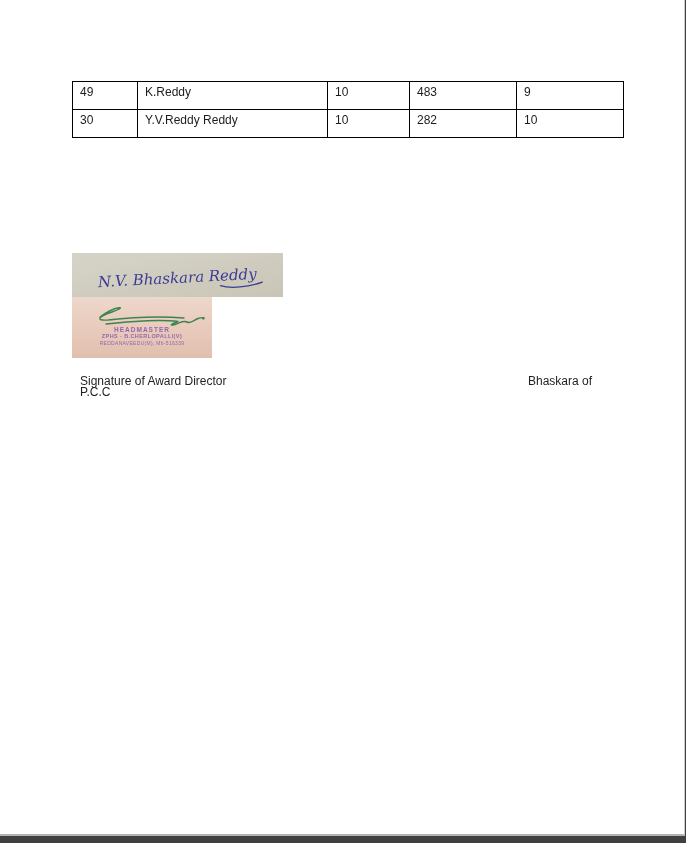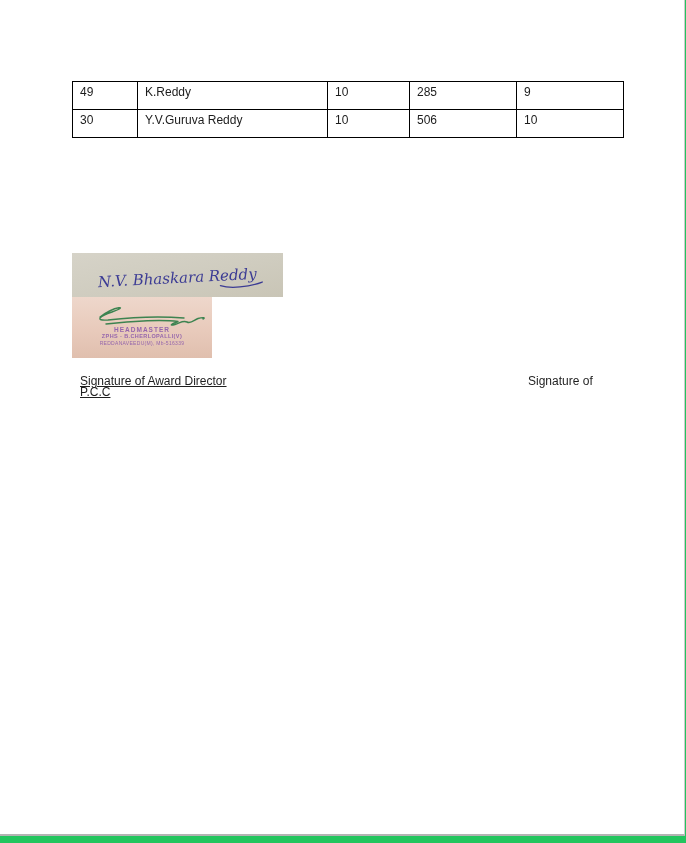"49" .viewport { background: #22c55e -> #404040 }
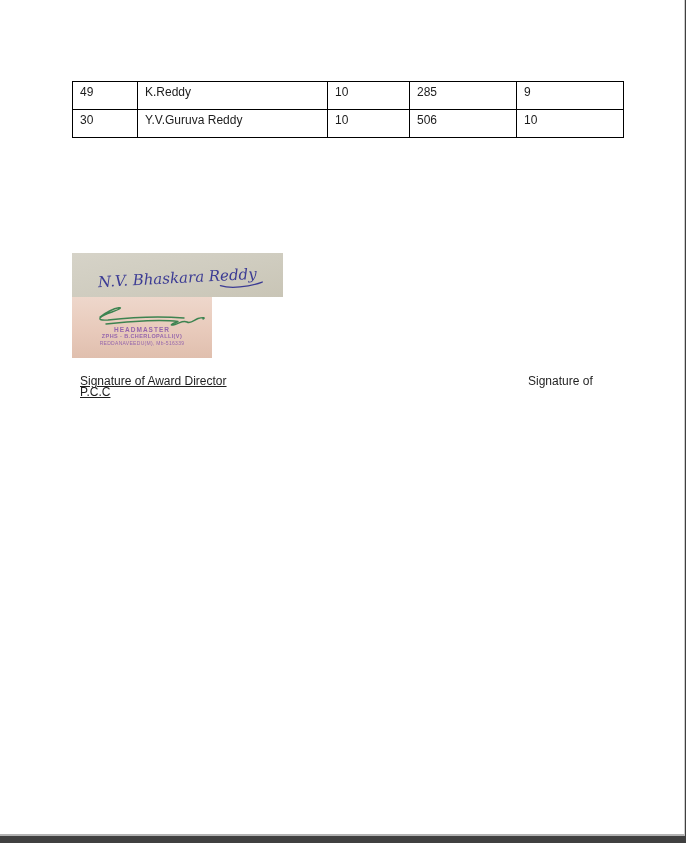"285" td { text: 285 -> 483 }
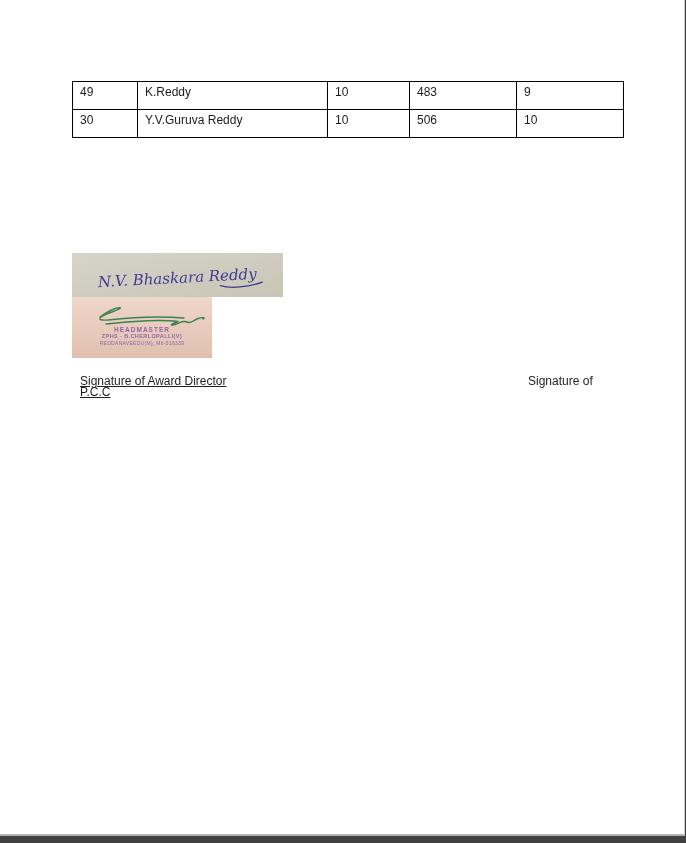"Y.V.Guruva Reddy" td { text: Y.V.Guruva -> Y.V.Reddy }
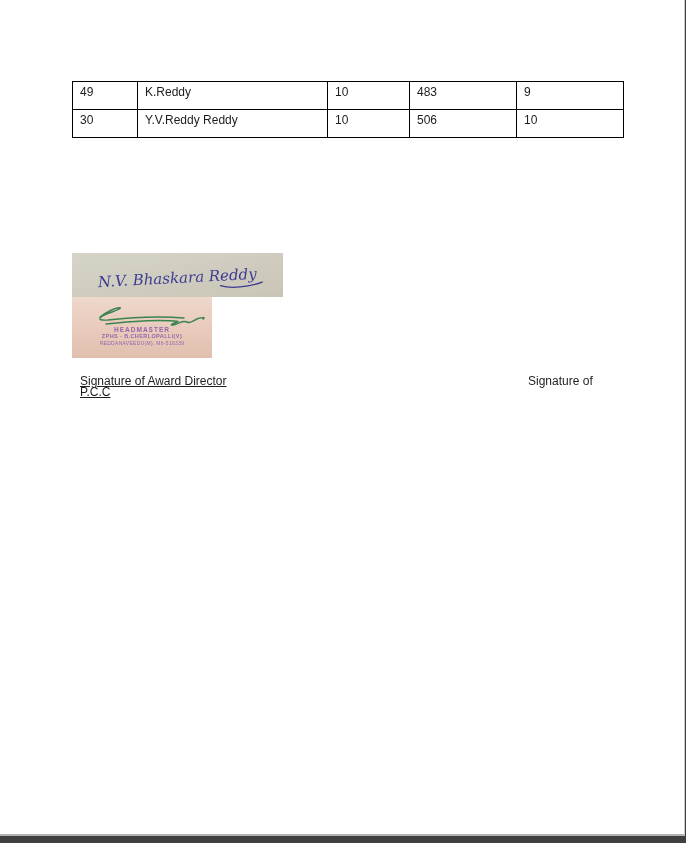"506" td { text: 506 -> 282 }
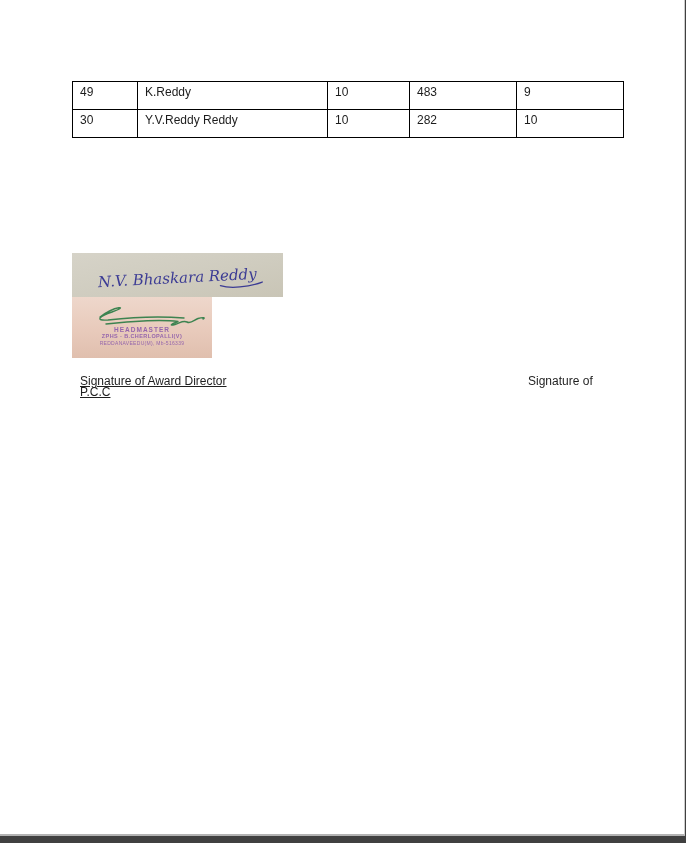"Signature of Award Director" .footer-left { text-decoration: underline -> none }
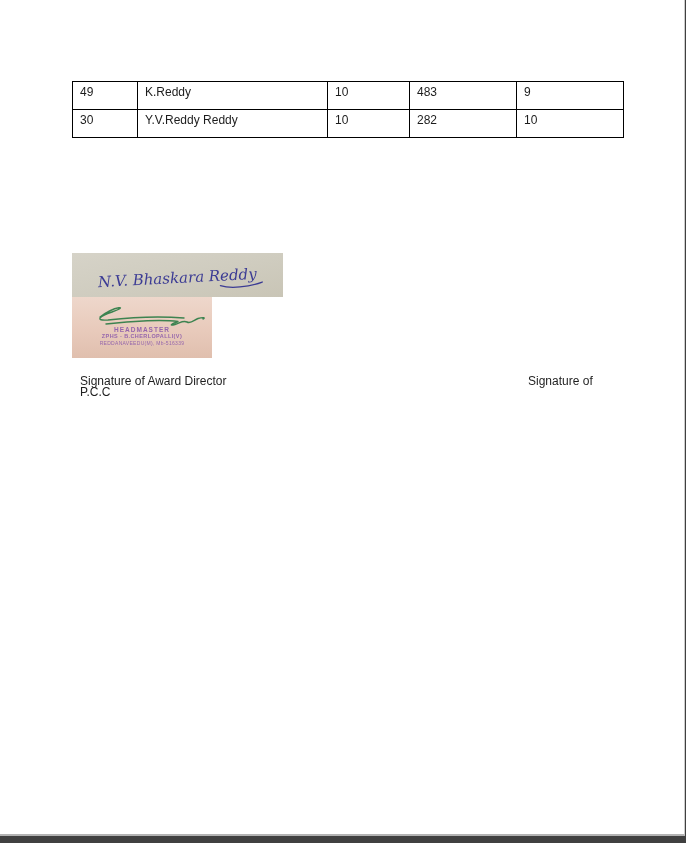"Signature of" div.footer-right { text: Signature -> Bhaskara }
